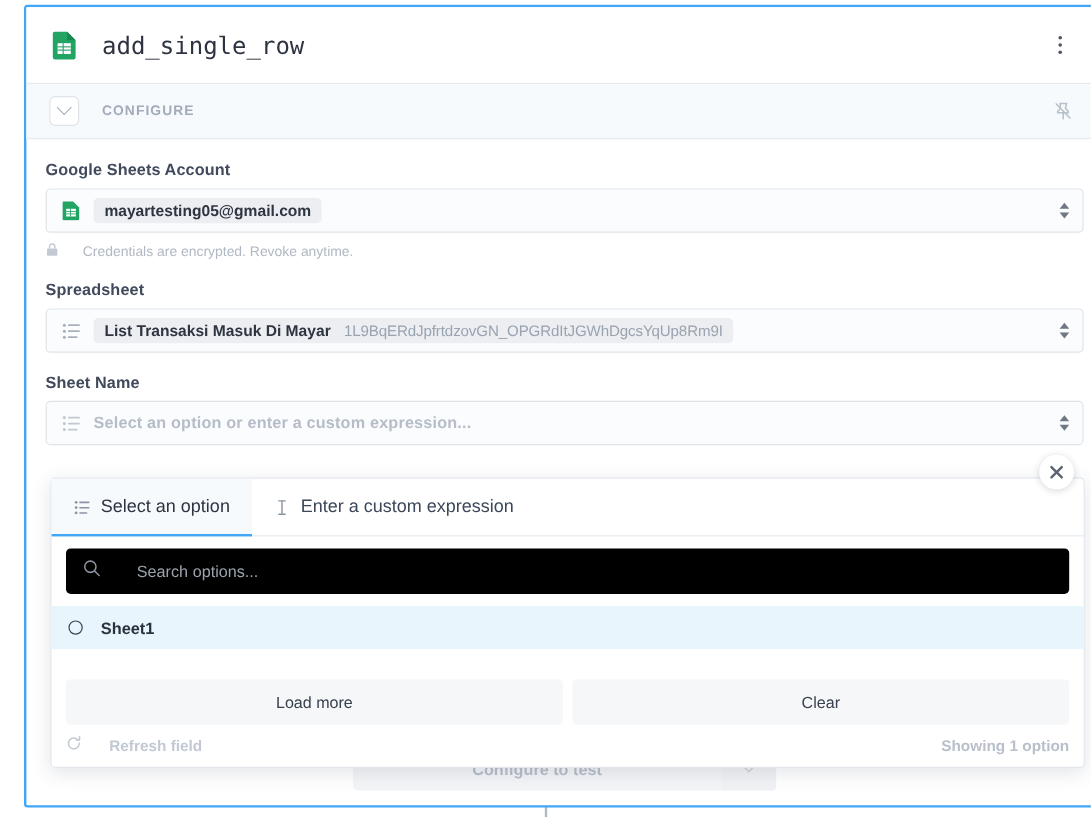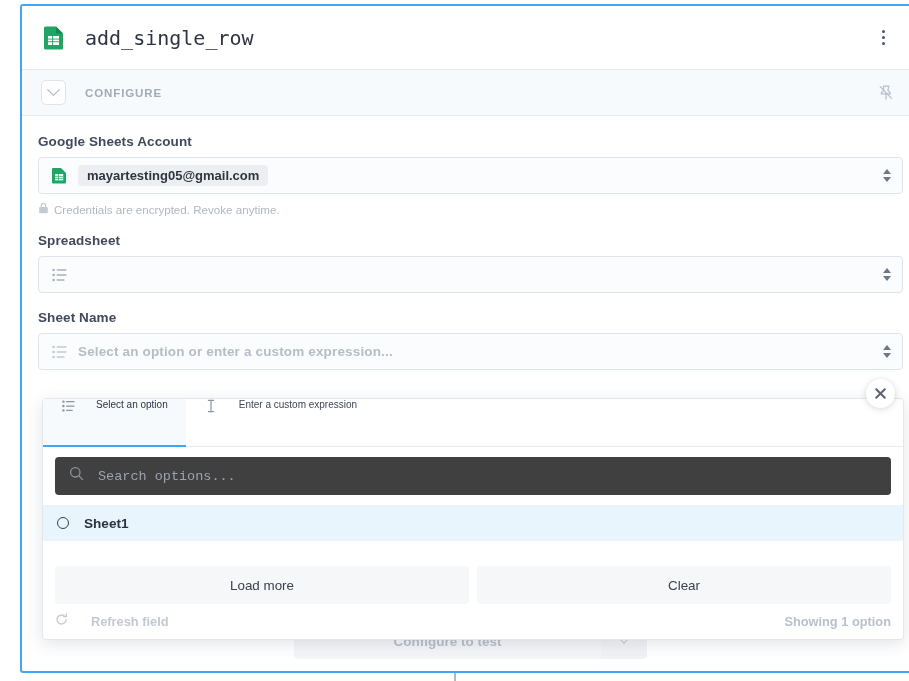"Credentials are encrypted. Revoke" .cred-note { gap: 5px -> 20px }
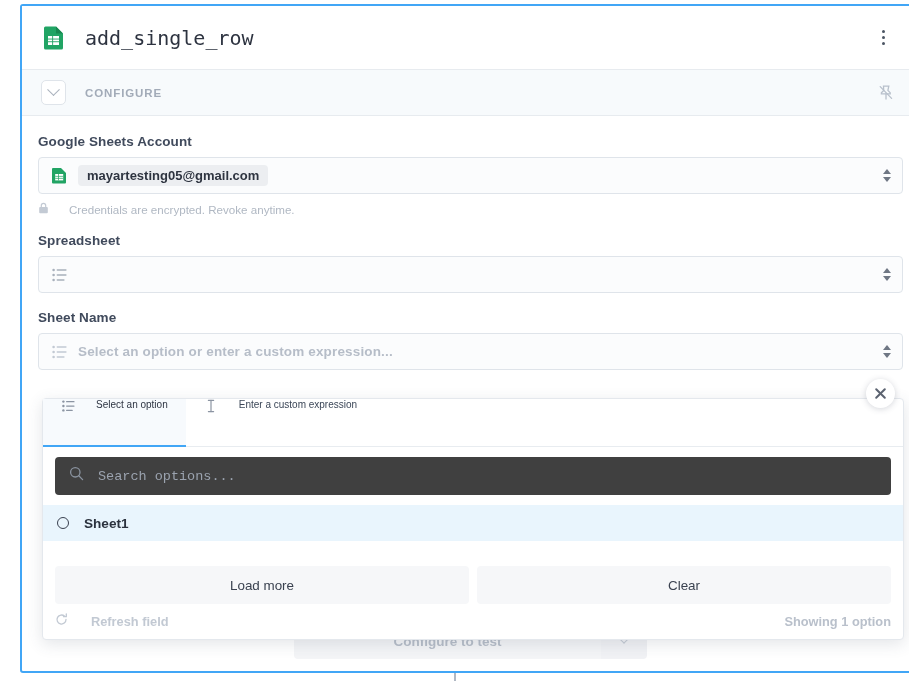"List Transaksi Masuk Di Mayar" span.chip { html: none -> <span> <span>List Transaksi Masuk Di Mayar</span> <span>1L9BqERdJpfrtdzovGN_OPGRdItJGWhDgcsYqUp8Rm9I</span> </span> }
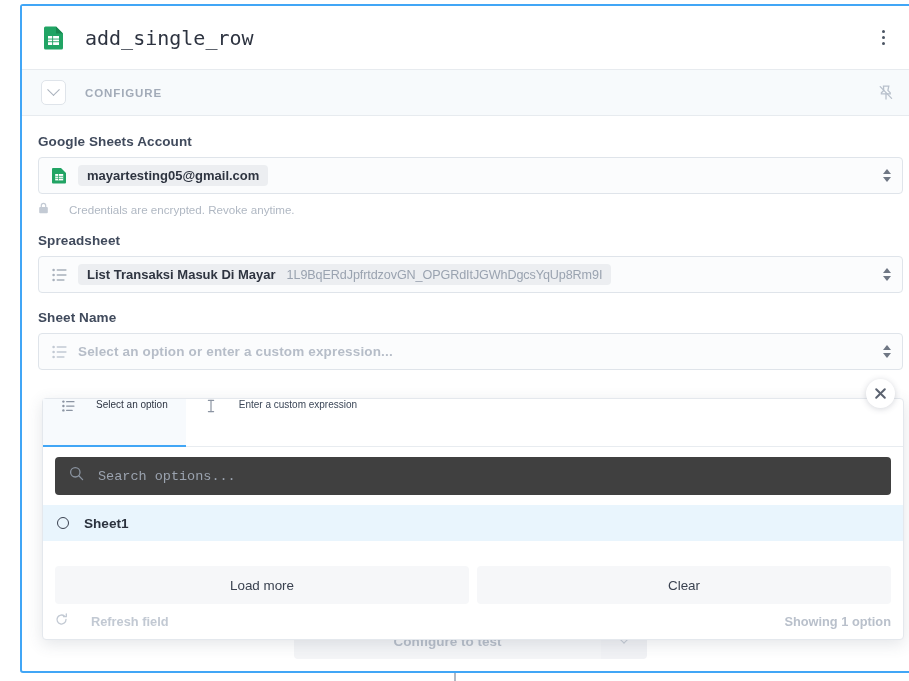"Select an option" .dd-tab { align-items: none -> center; font-size: 10px -> 15px; gap: 21px -> 9px }
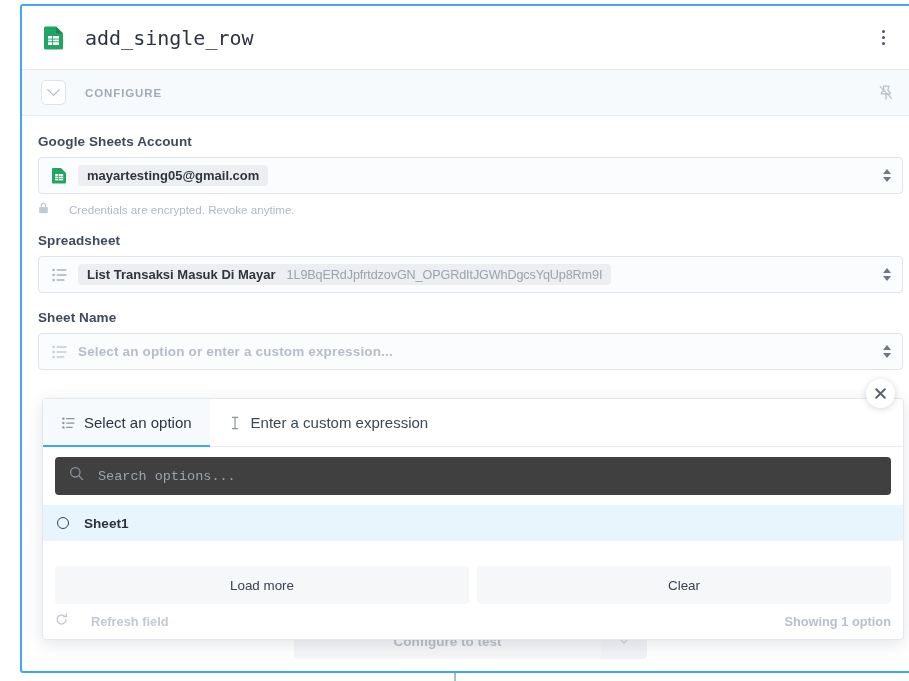"Search options..." .dd-search { background: #404040 -> #000000; font-family: Liberation Mono, monospace -> none; gap: 14px -> 30px }
